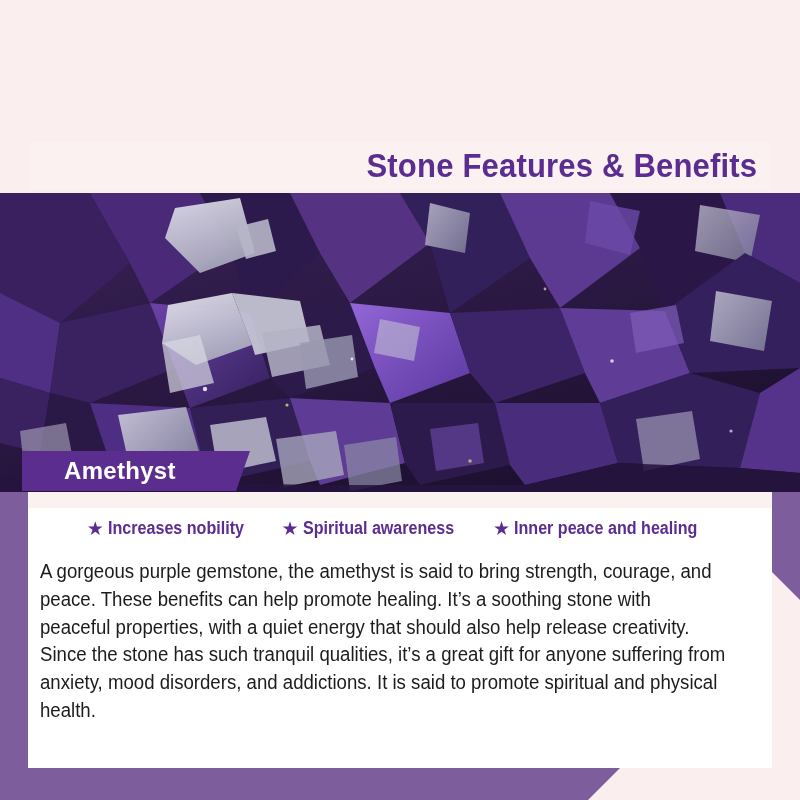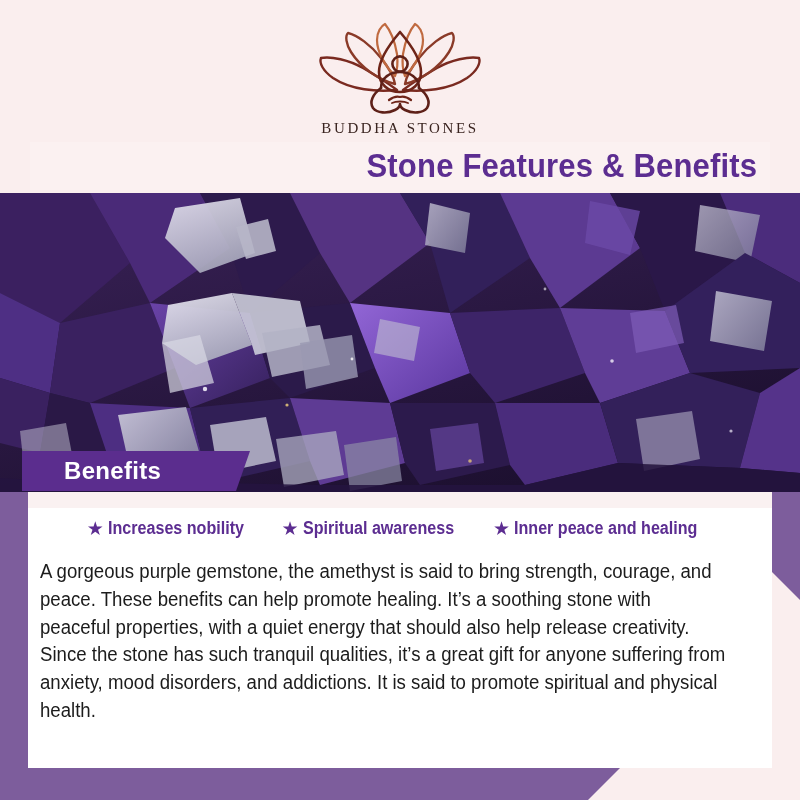"BUDDHA STONES" div { html: <div> <svg> <g> <path></path> <path></path> <path></path> <path></path> <path></path> <path></path> <path></path> <circle></circle> <path></path> <path></path> <path></path> <path></path> <path></path> </g> </svg> <div>BUDDHA STONES</div> </div> -> none }
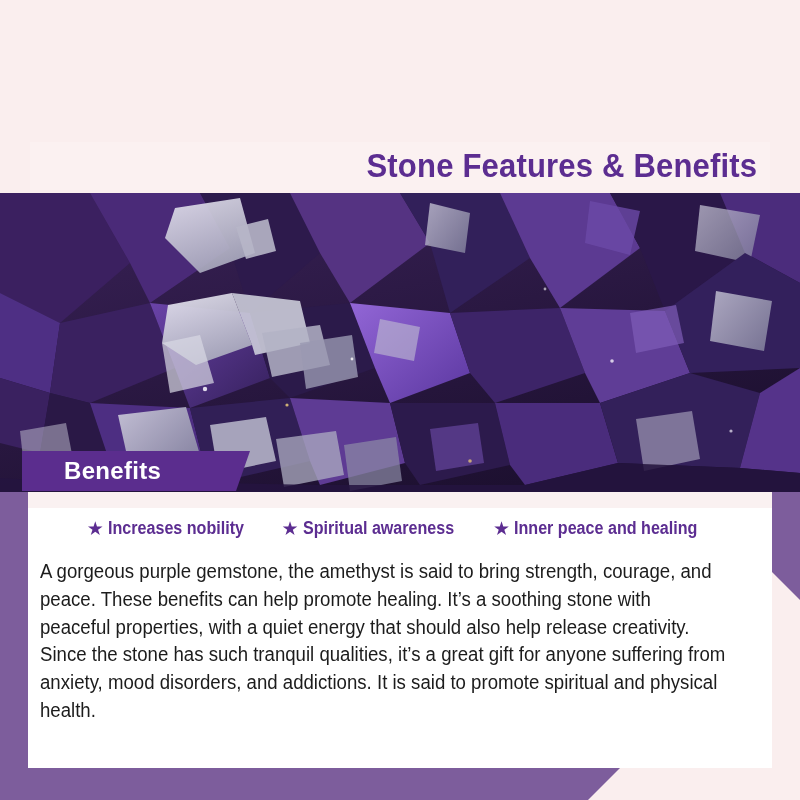"Benefits" span { text: Benefits -> Amethyst }
